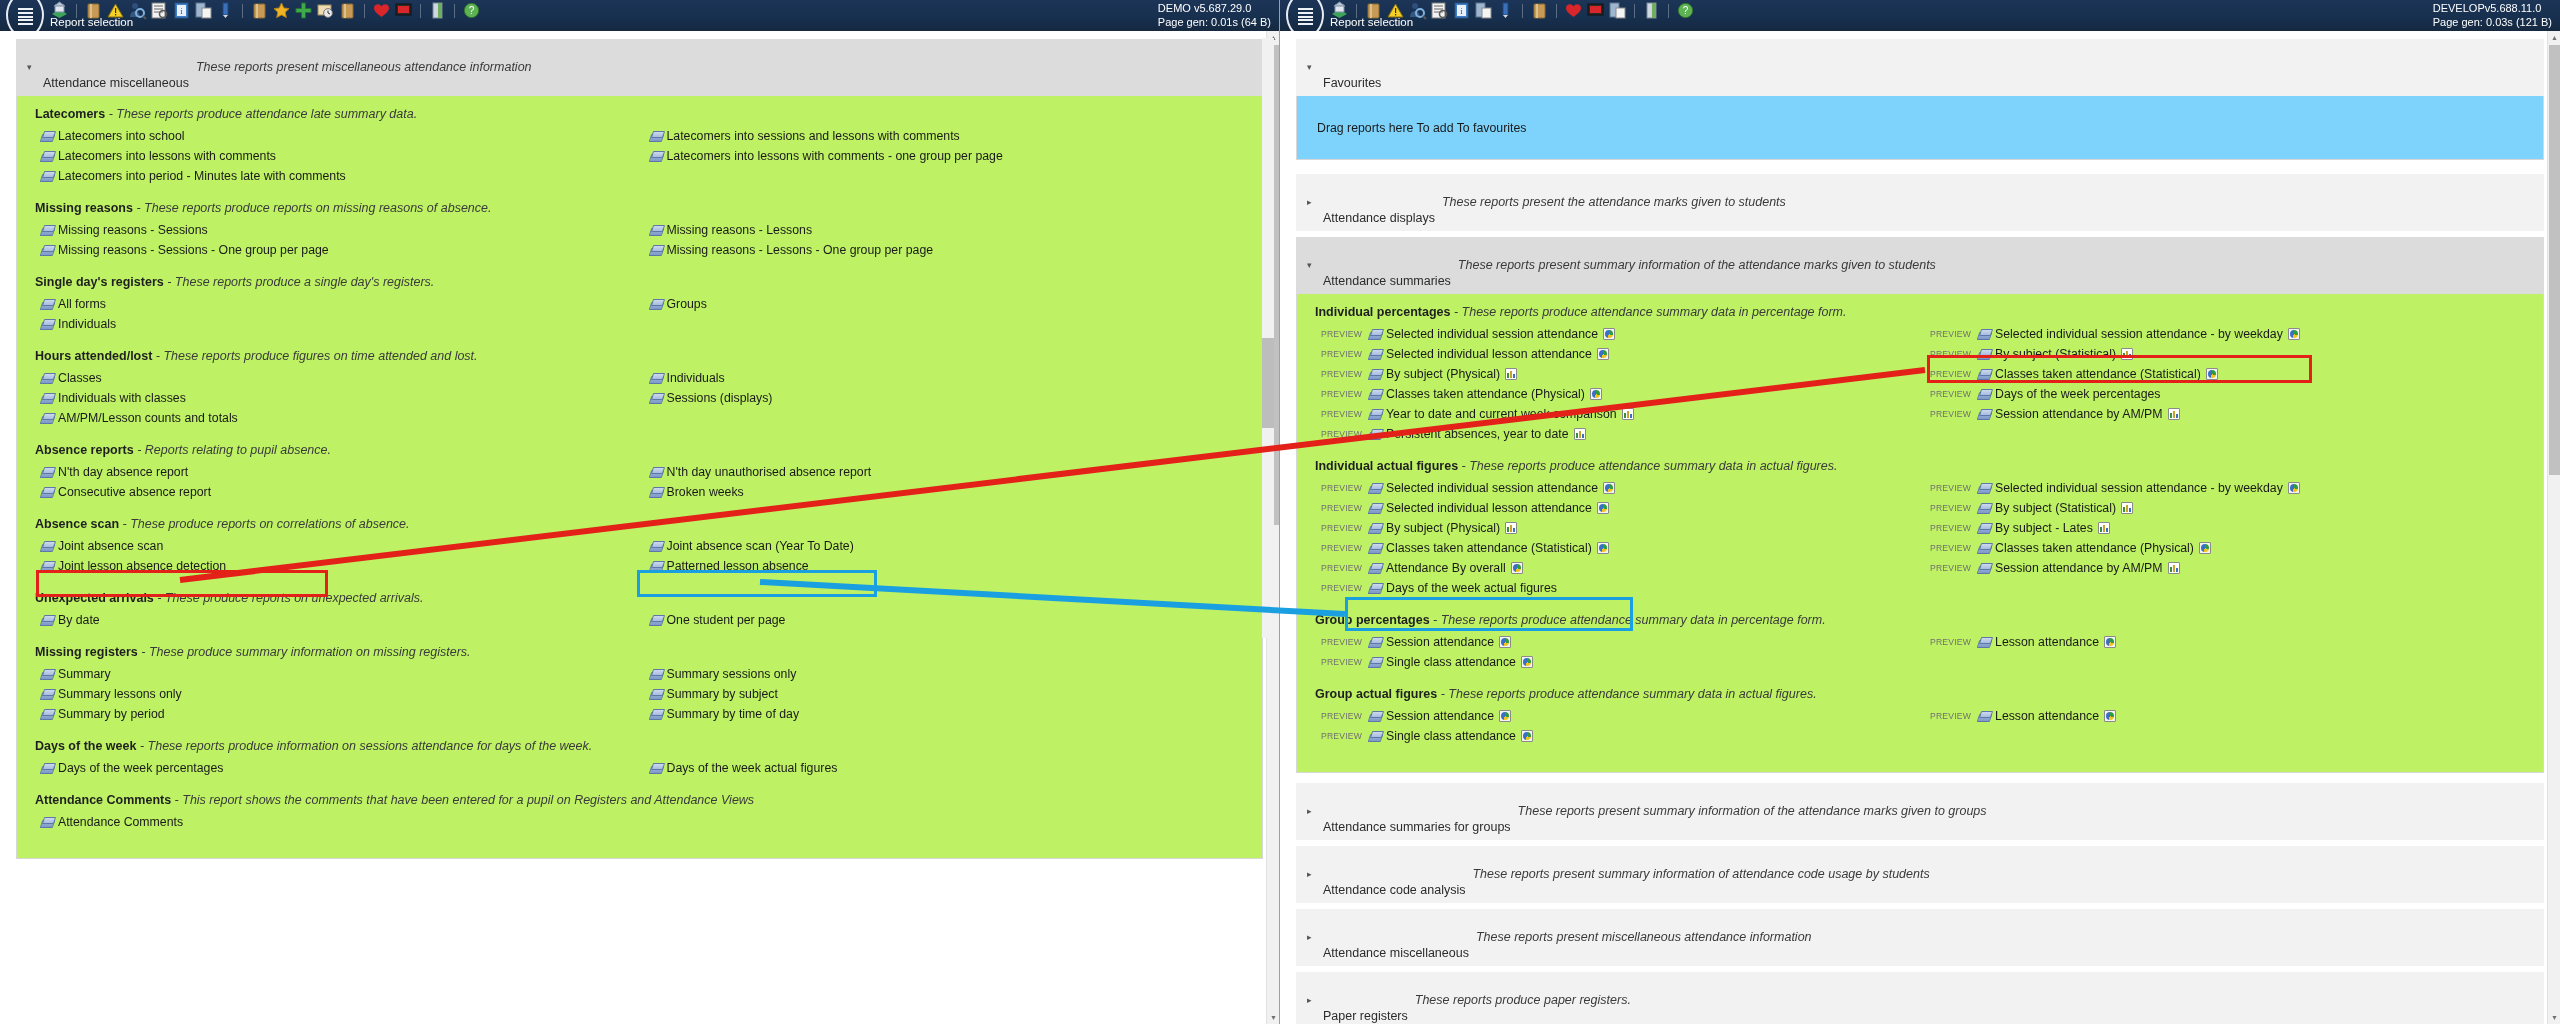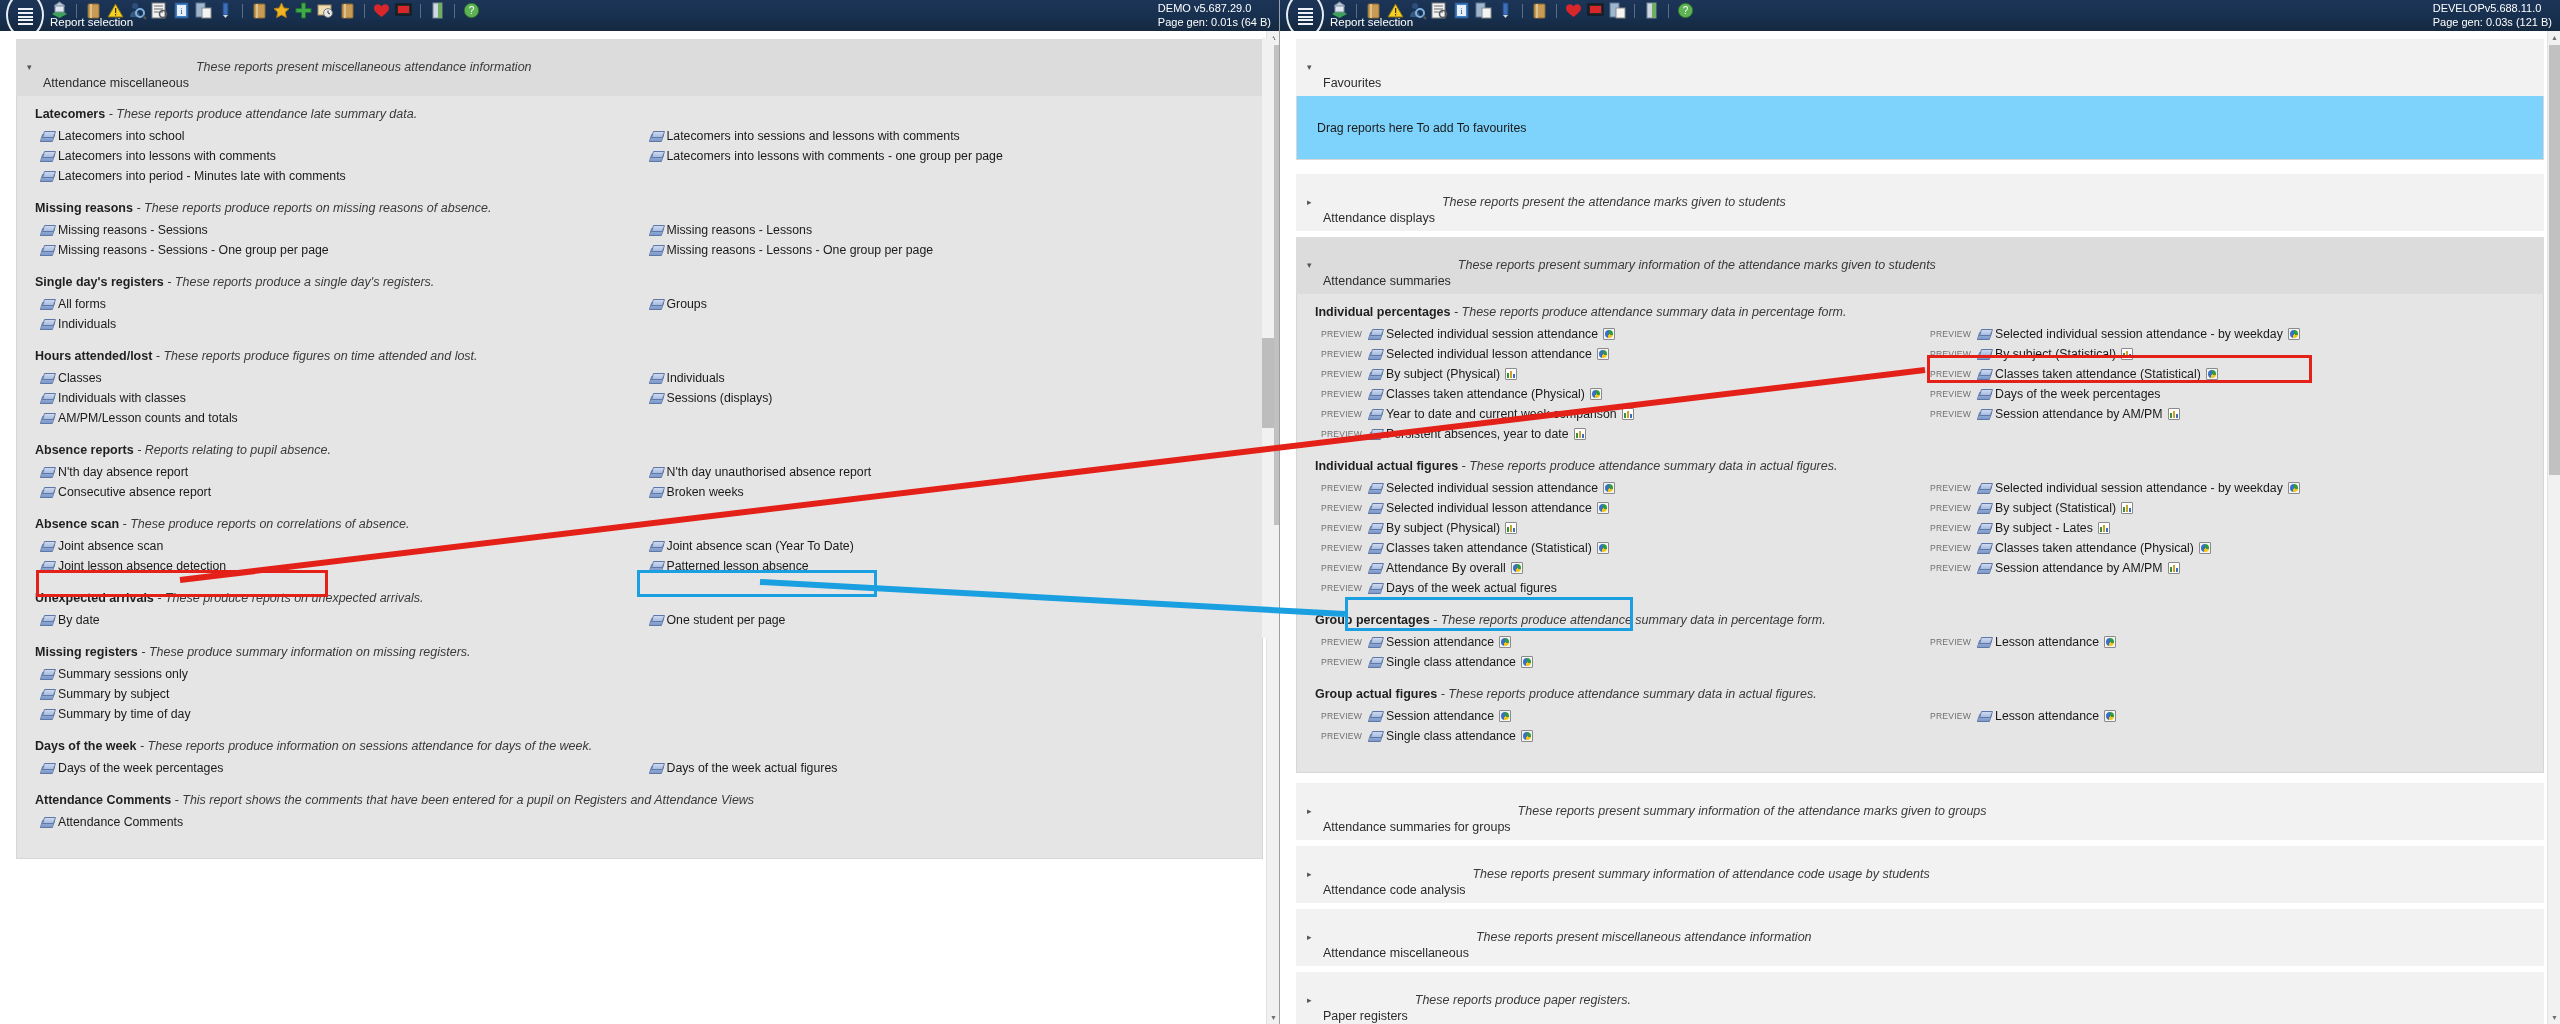"Latecomers - These reports produce" .group-box { background: #e5e5e5 -> #bef264 }
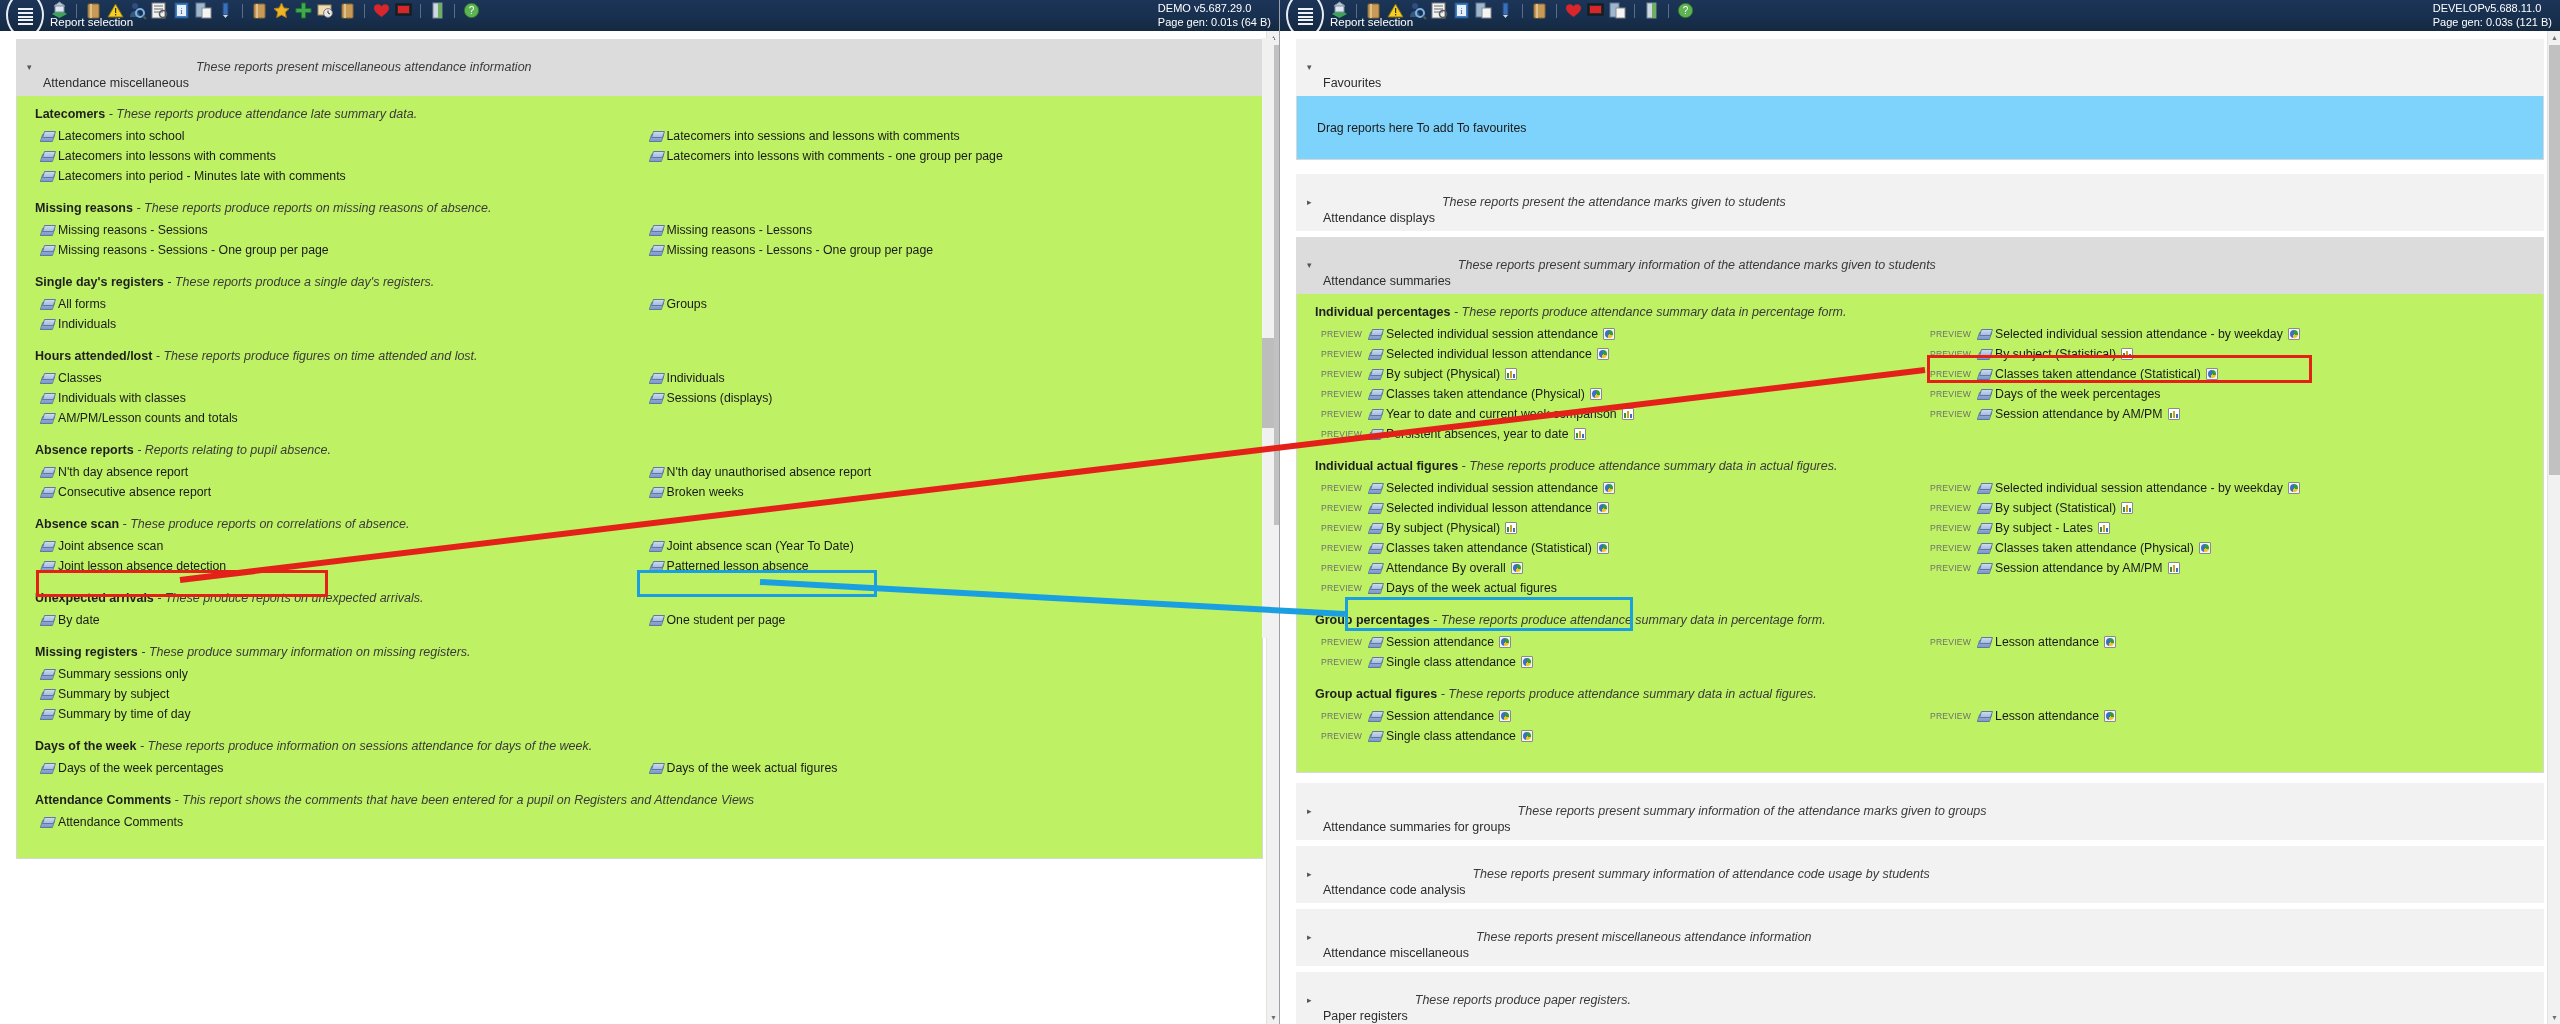"Summary" div.col { html: none -> <div> <div> <span></span> <span>Summary</span> </div> <div> <span></span> <span>Summary lessons only</span> </div> <div> <span></span> <span>Summary by period</span> </div> </div> }
